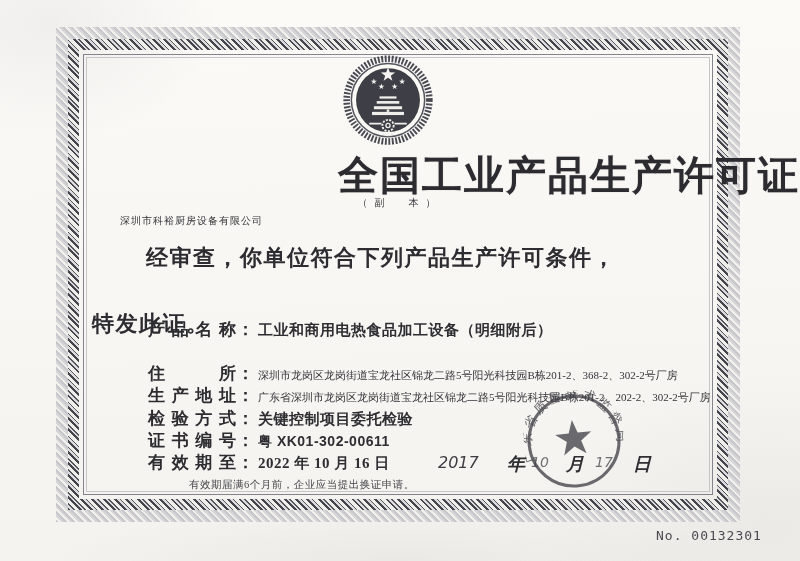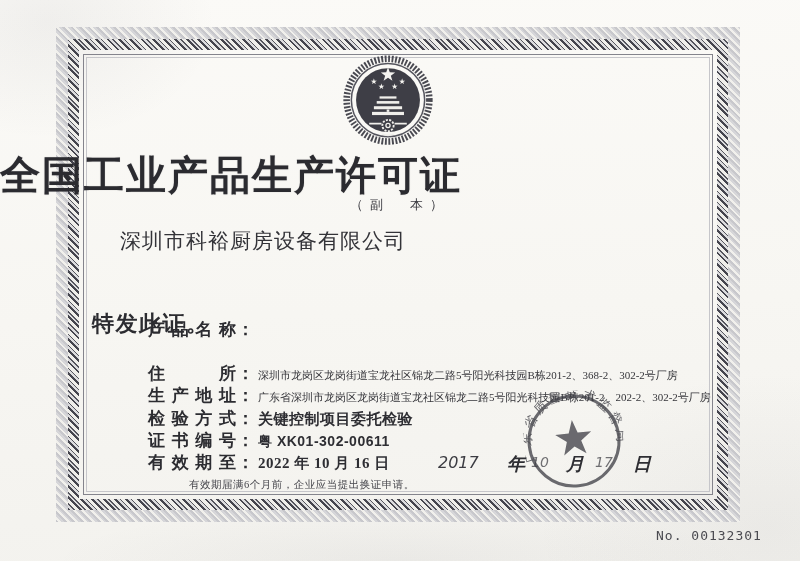"全国工业产品生产许可证" .title { text-align: left -> right }
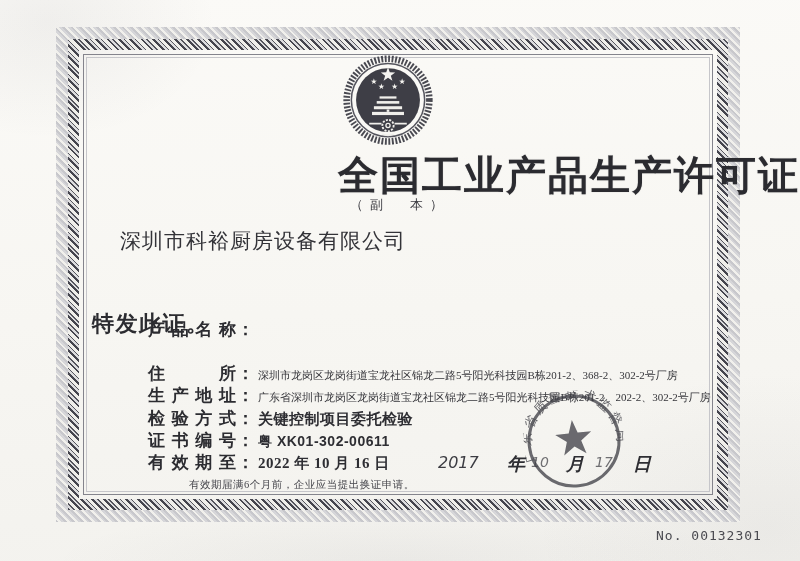"（副 本）" .subtitle { font-size: 13px -> 10px }
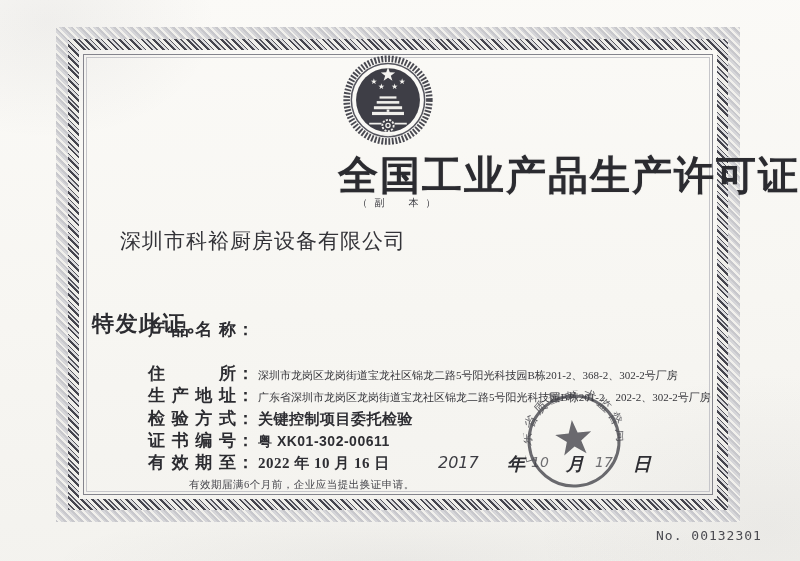"深圳市科裕厨房设备有限公司" .company { font-size: 21px -> 10px; top: 227px -> 214px }
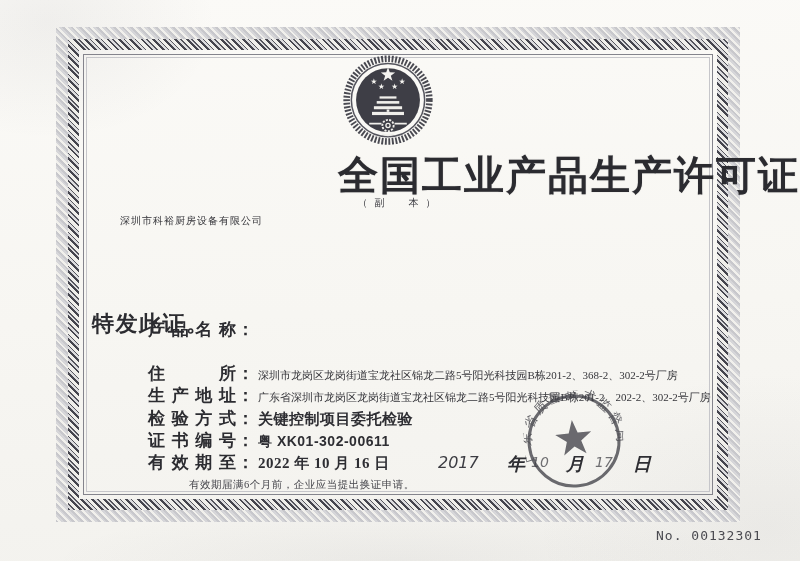"经审查，你单位符合下列产品生产许可条件，" div.bodyline { html: none -> <div>经审查，你单位符合下列产品生产许可条件，</div> }
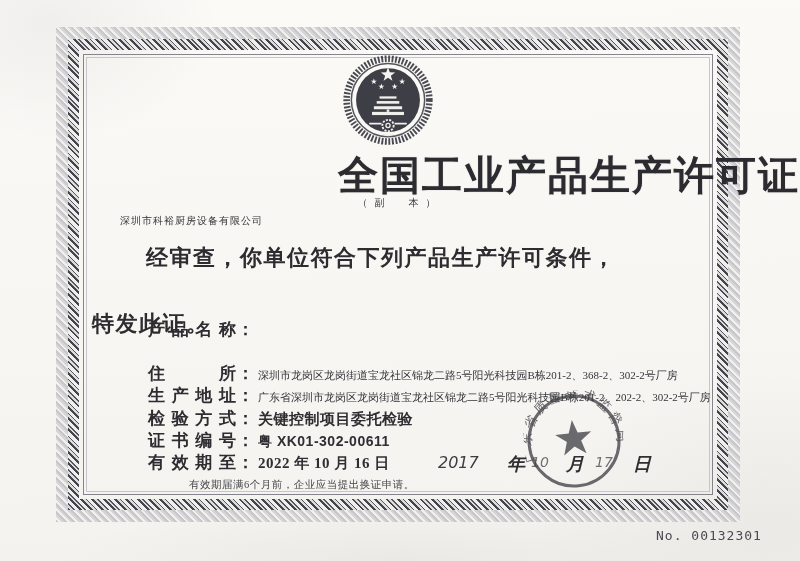"工业和商用电热食品加工设备（明细附后）" span.v-lg { html: none -> <span>工业和商用电热食品加工设备（明细附后）</span> }
